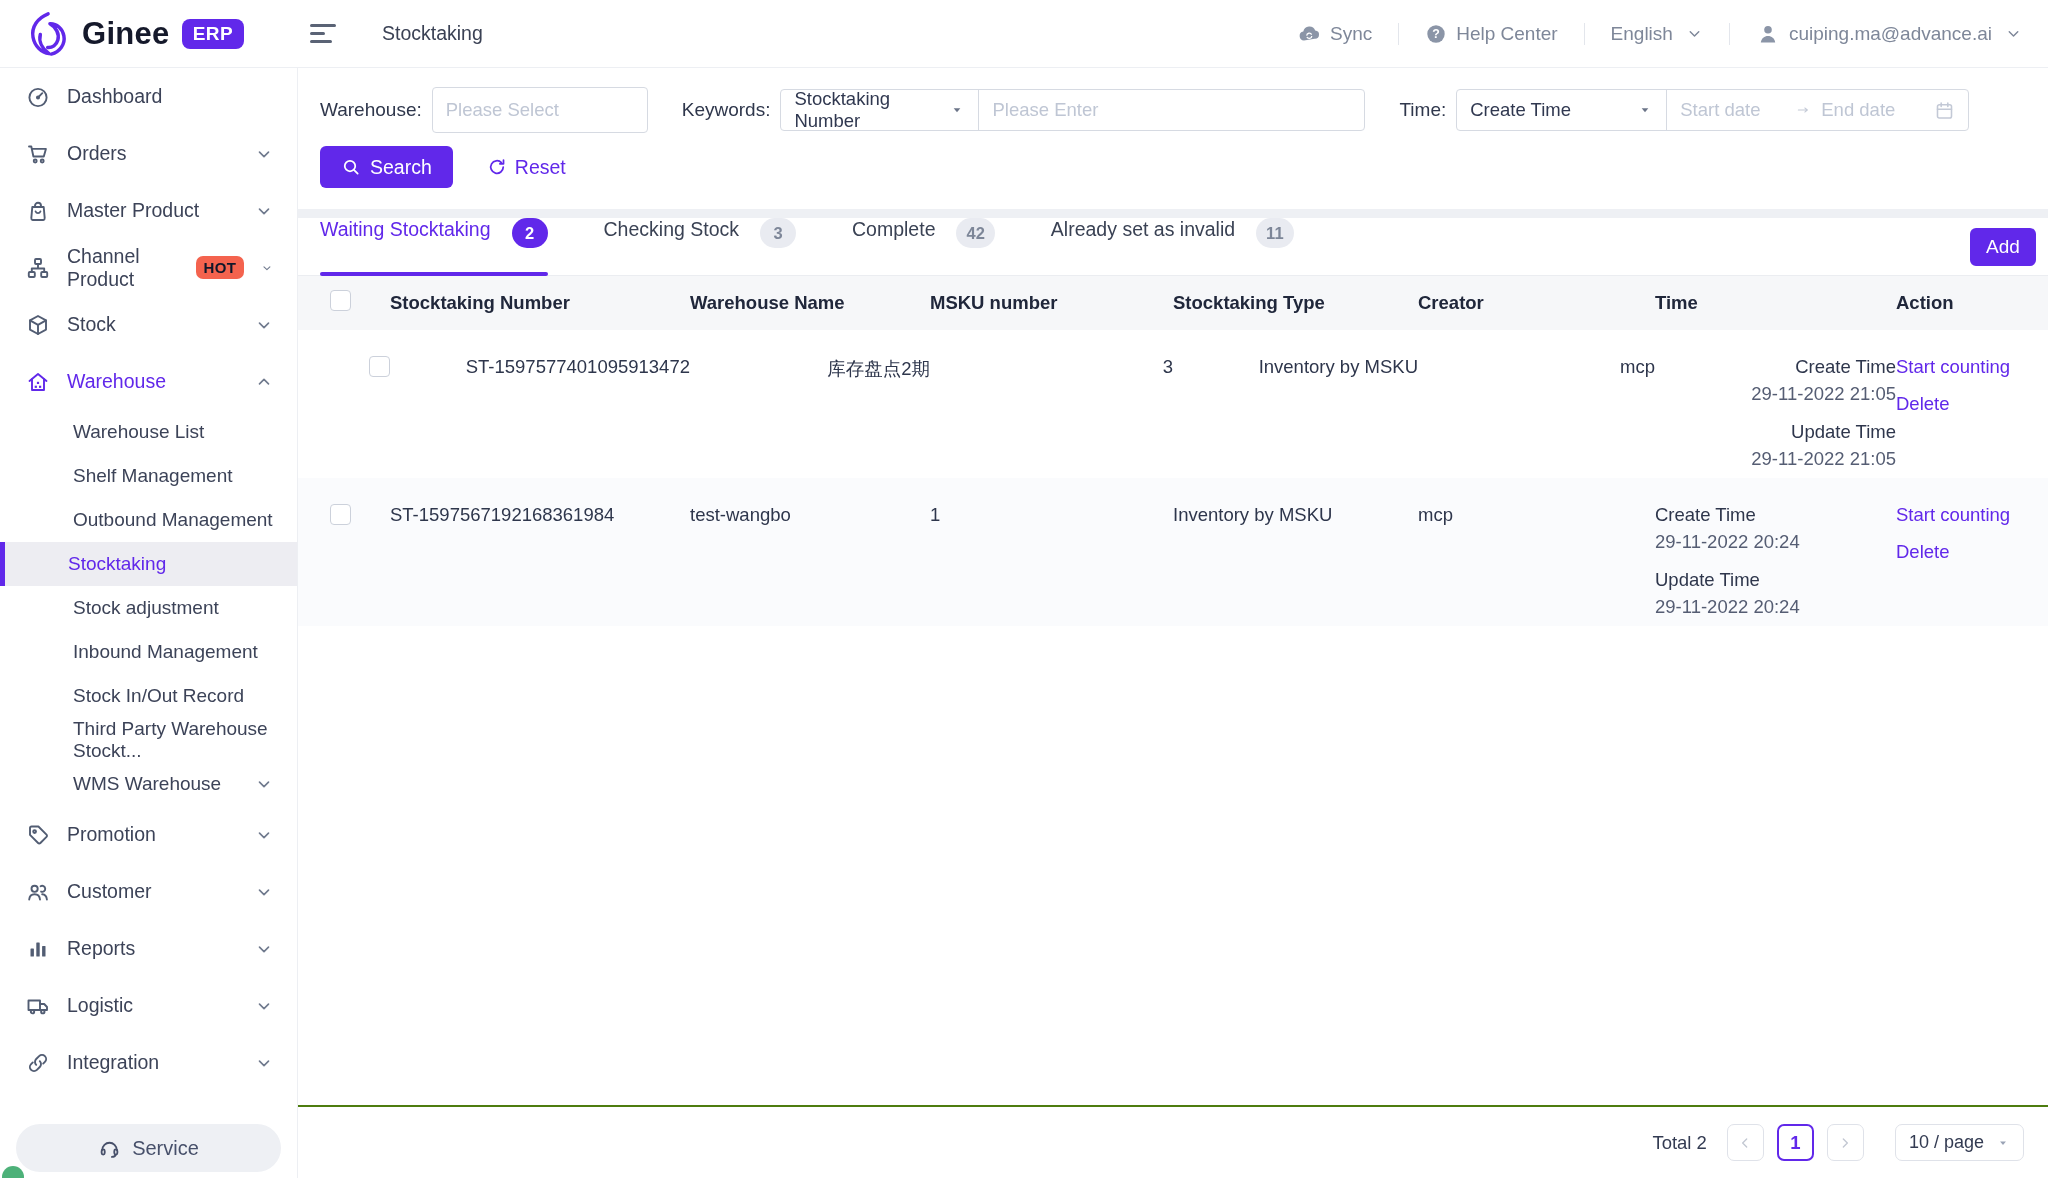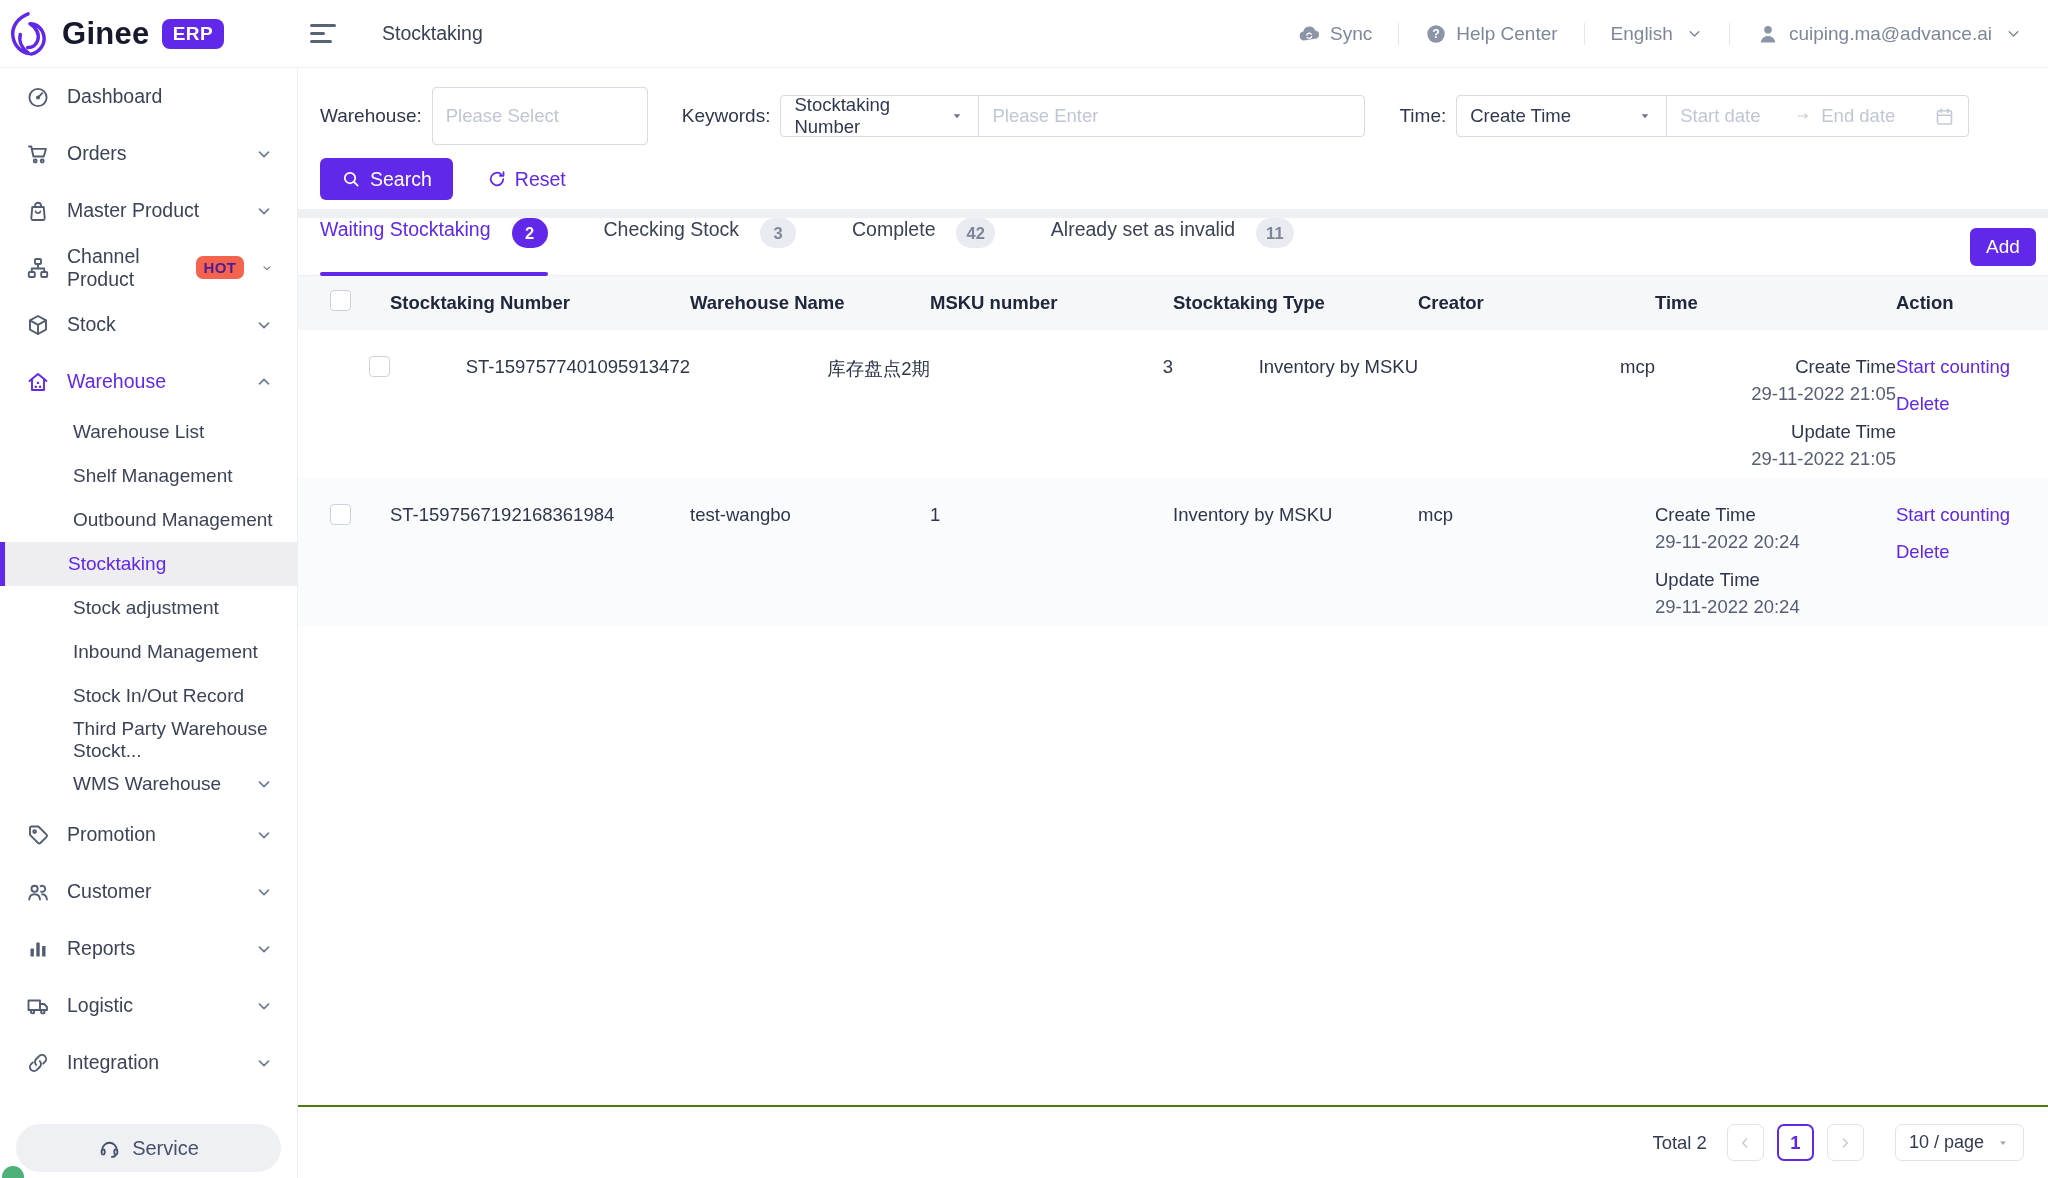"Ginee" .brand { padding-left: 8px -> 28px }
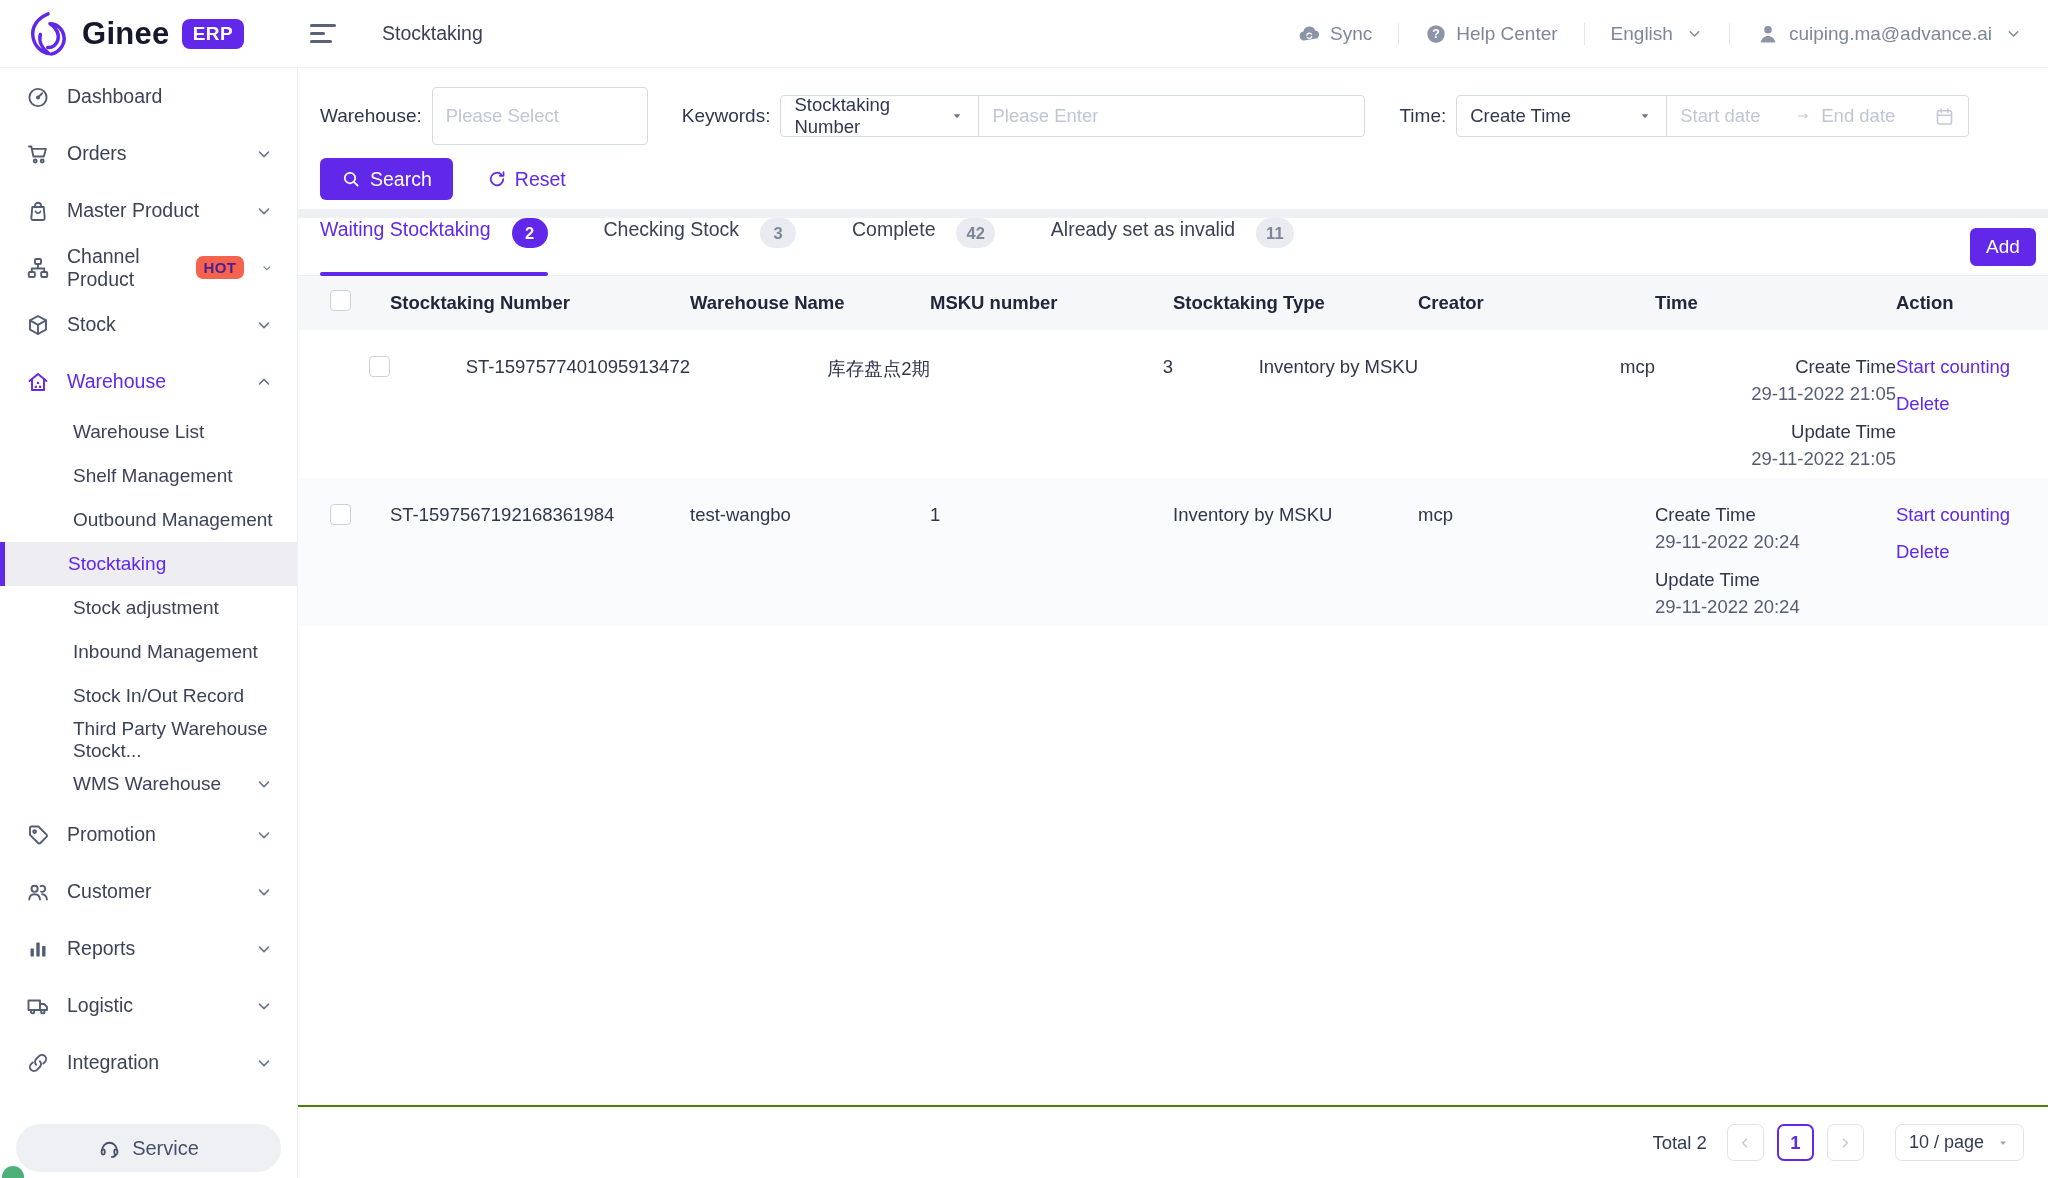"Please Select" .inp { height: 58px -> 46px }
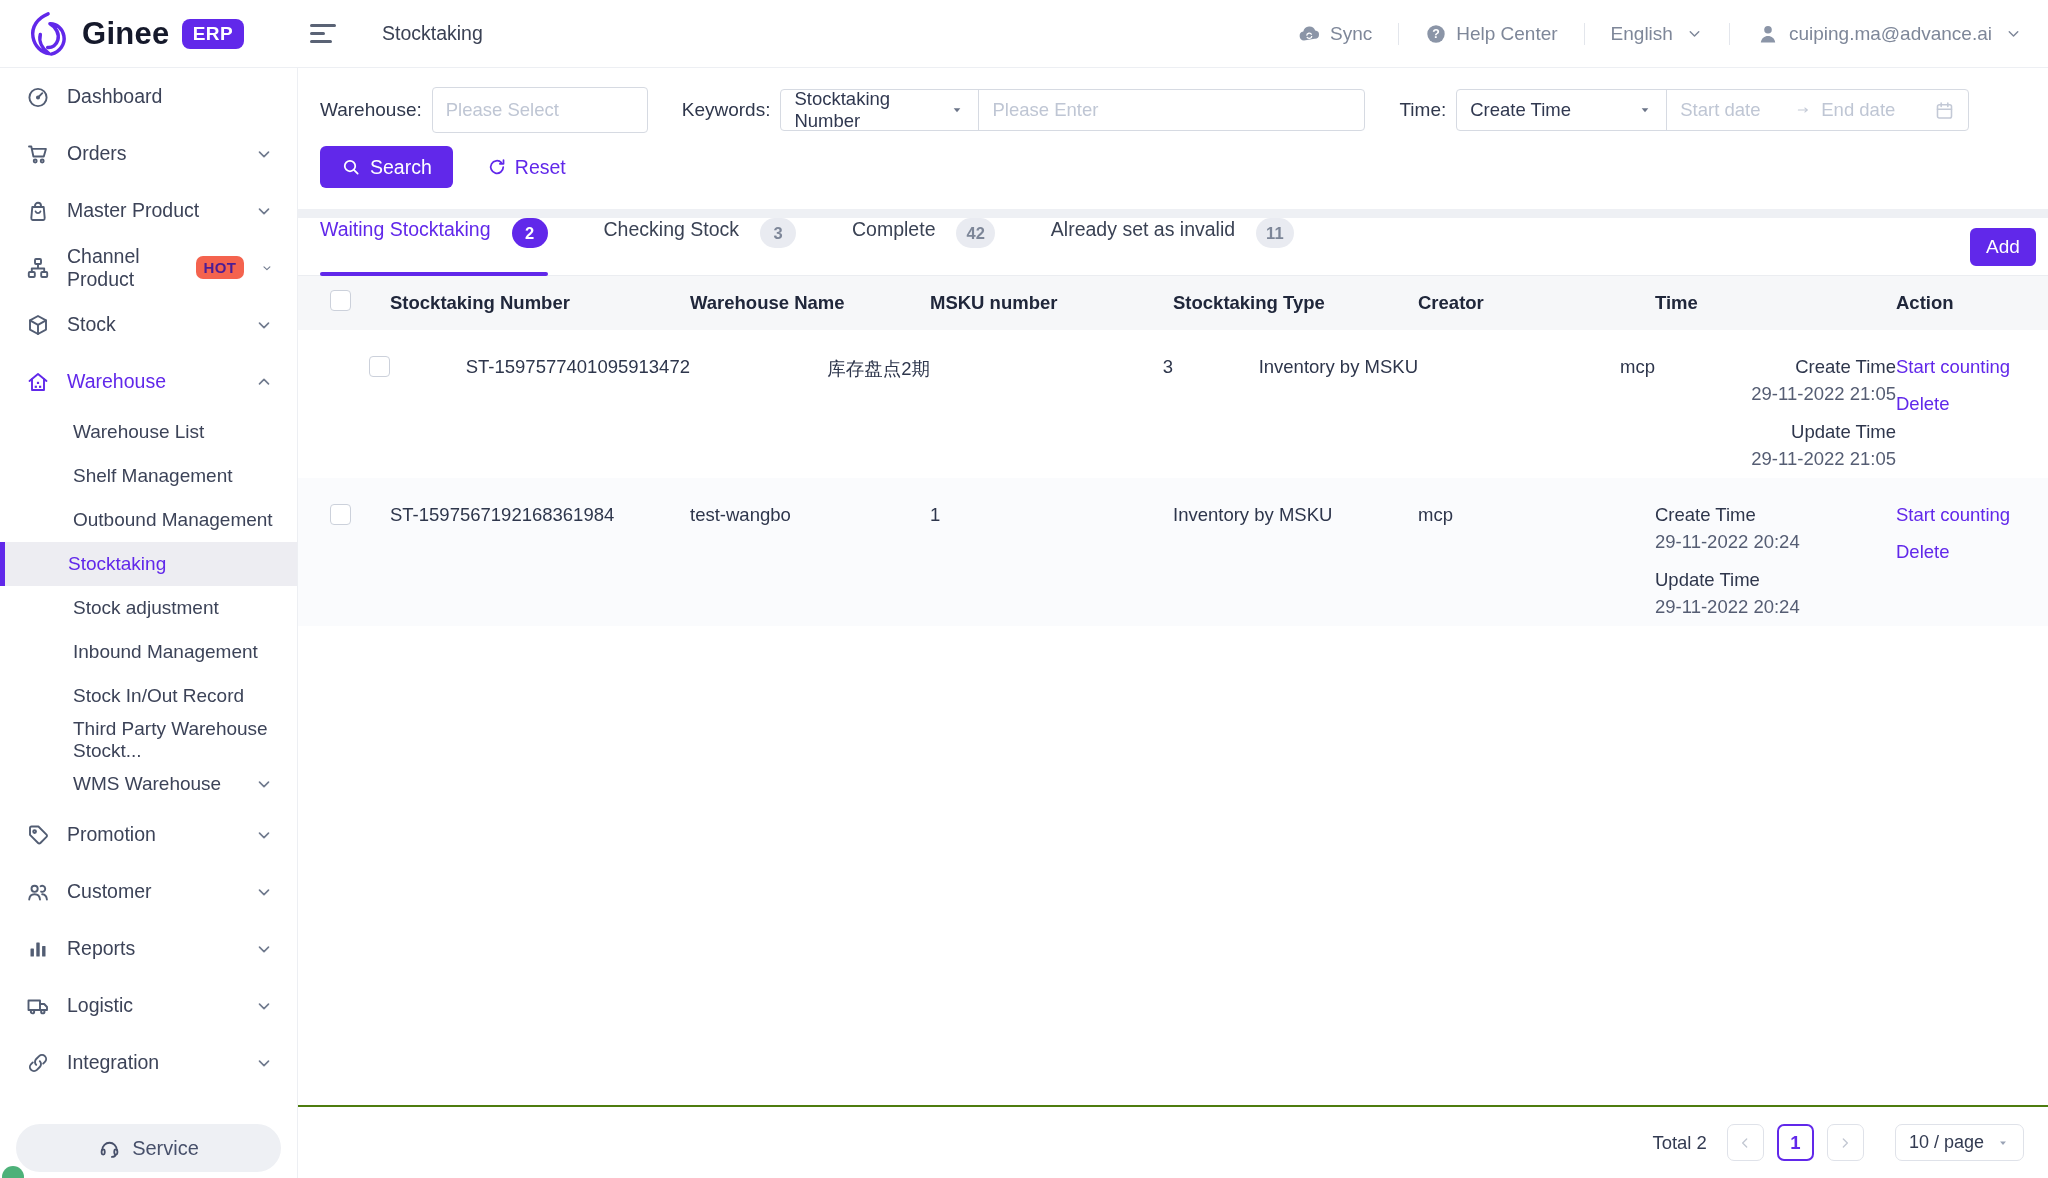"HOT" .hot-badge { color: #4c1d95 -> #0f172a }
